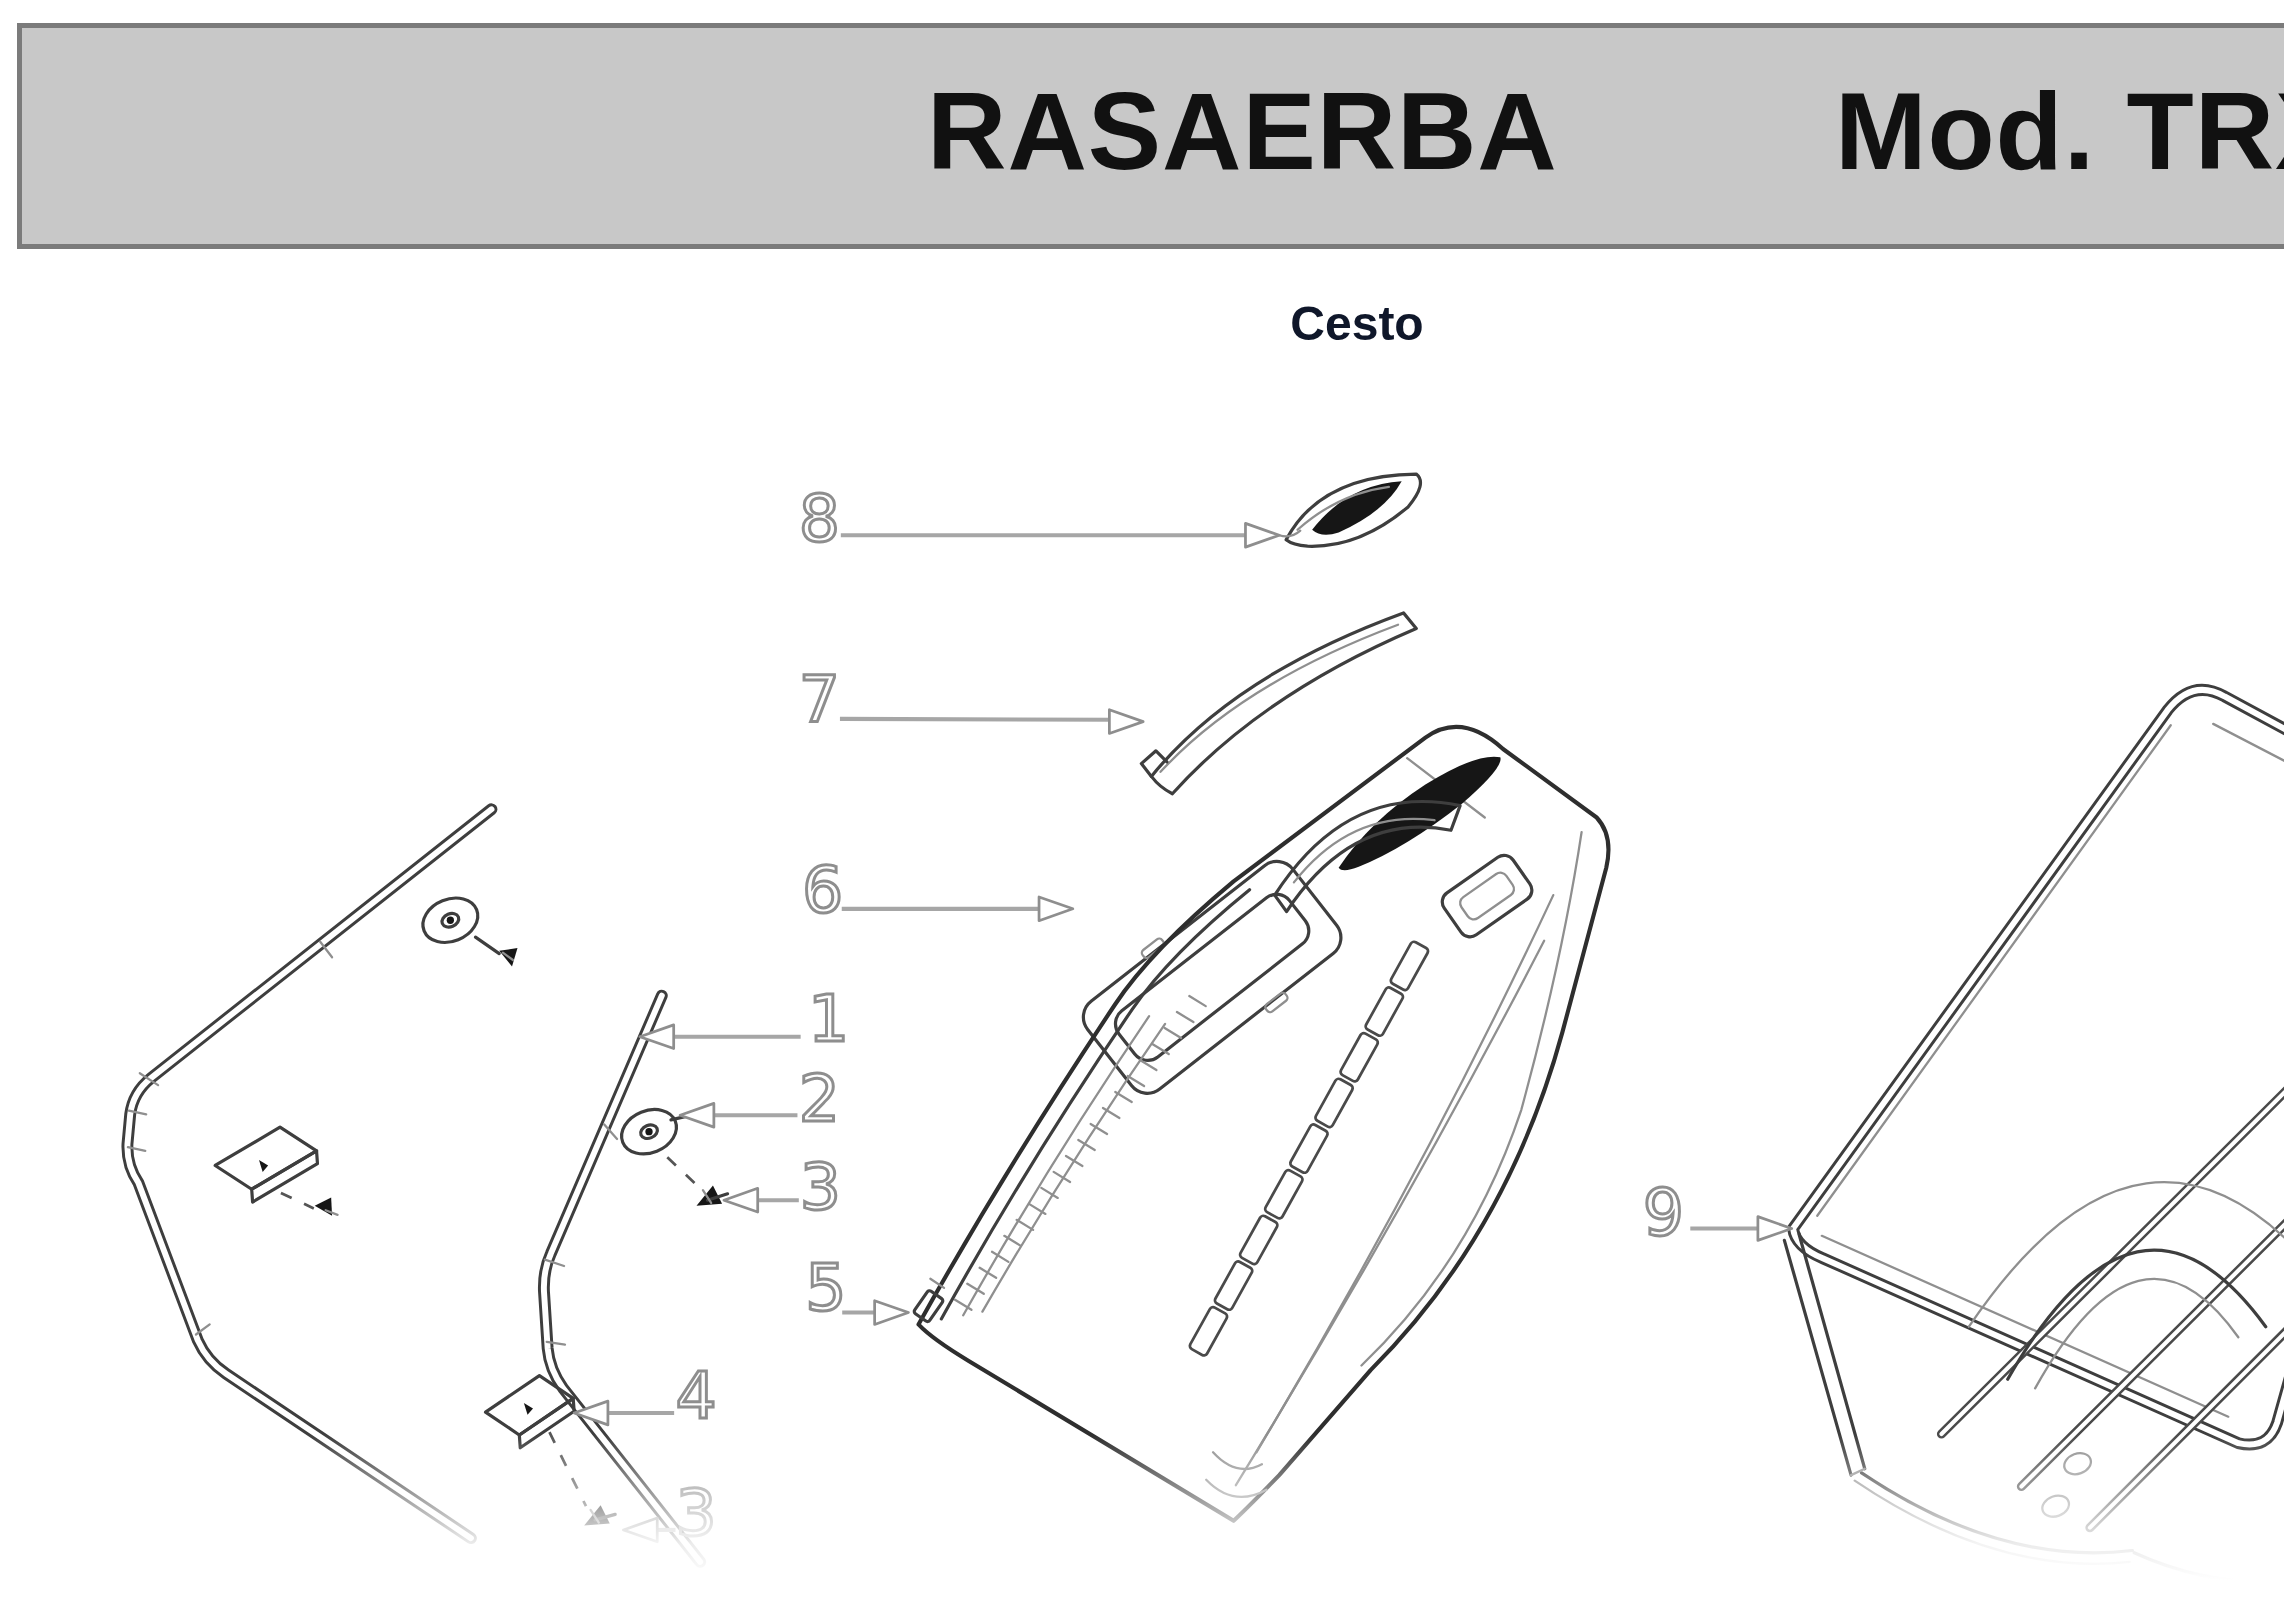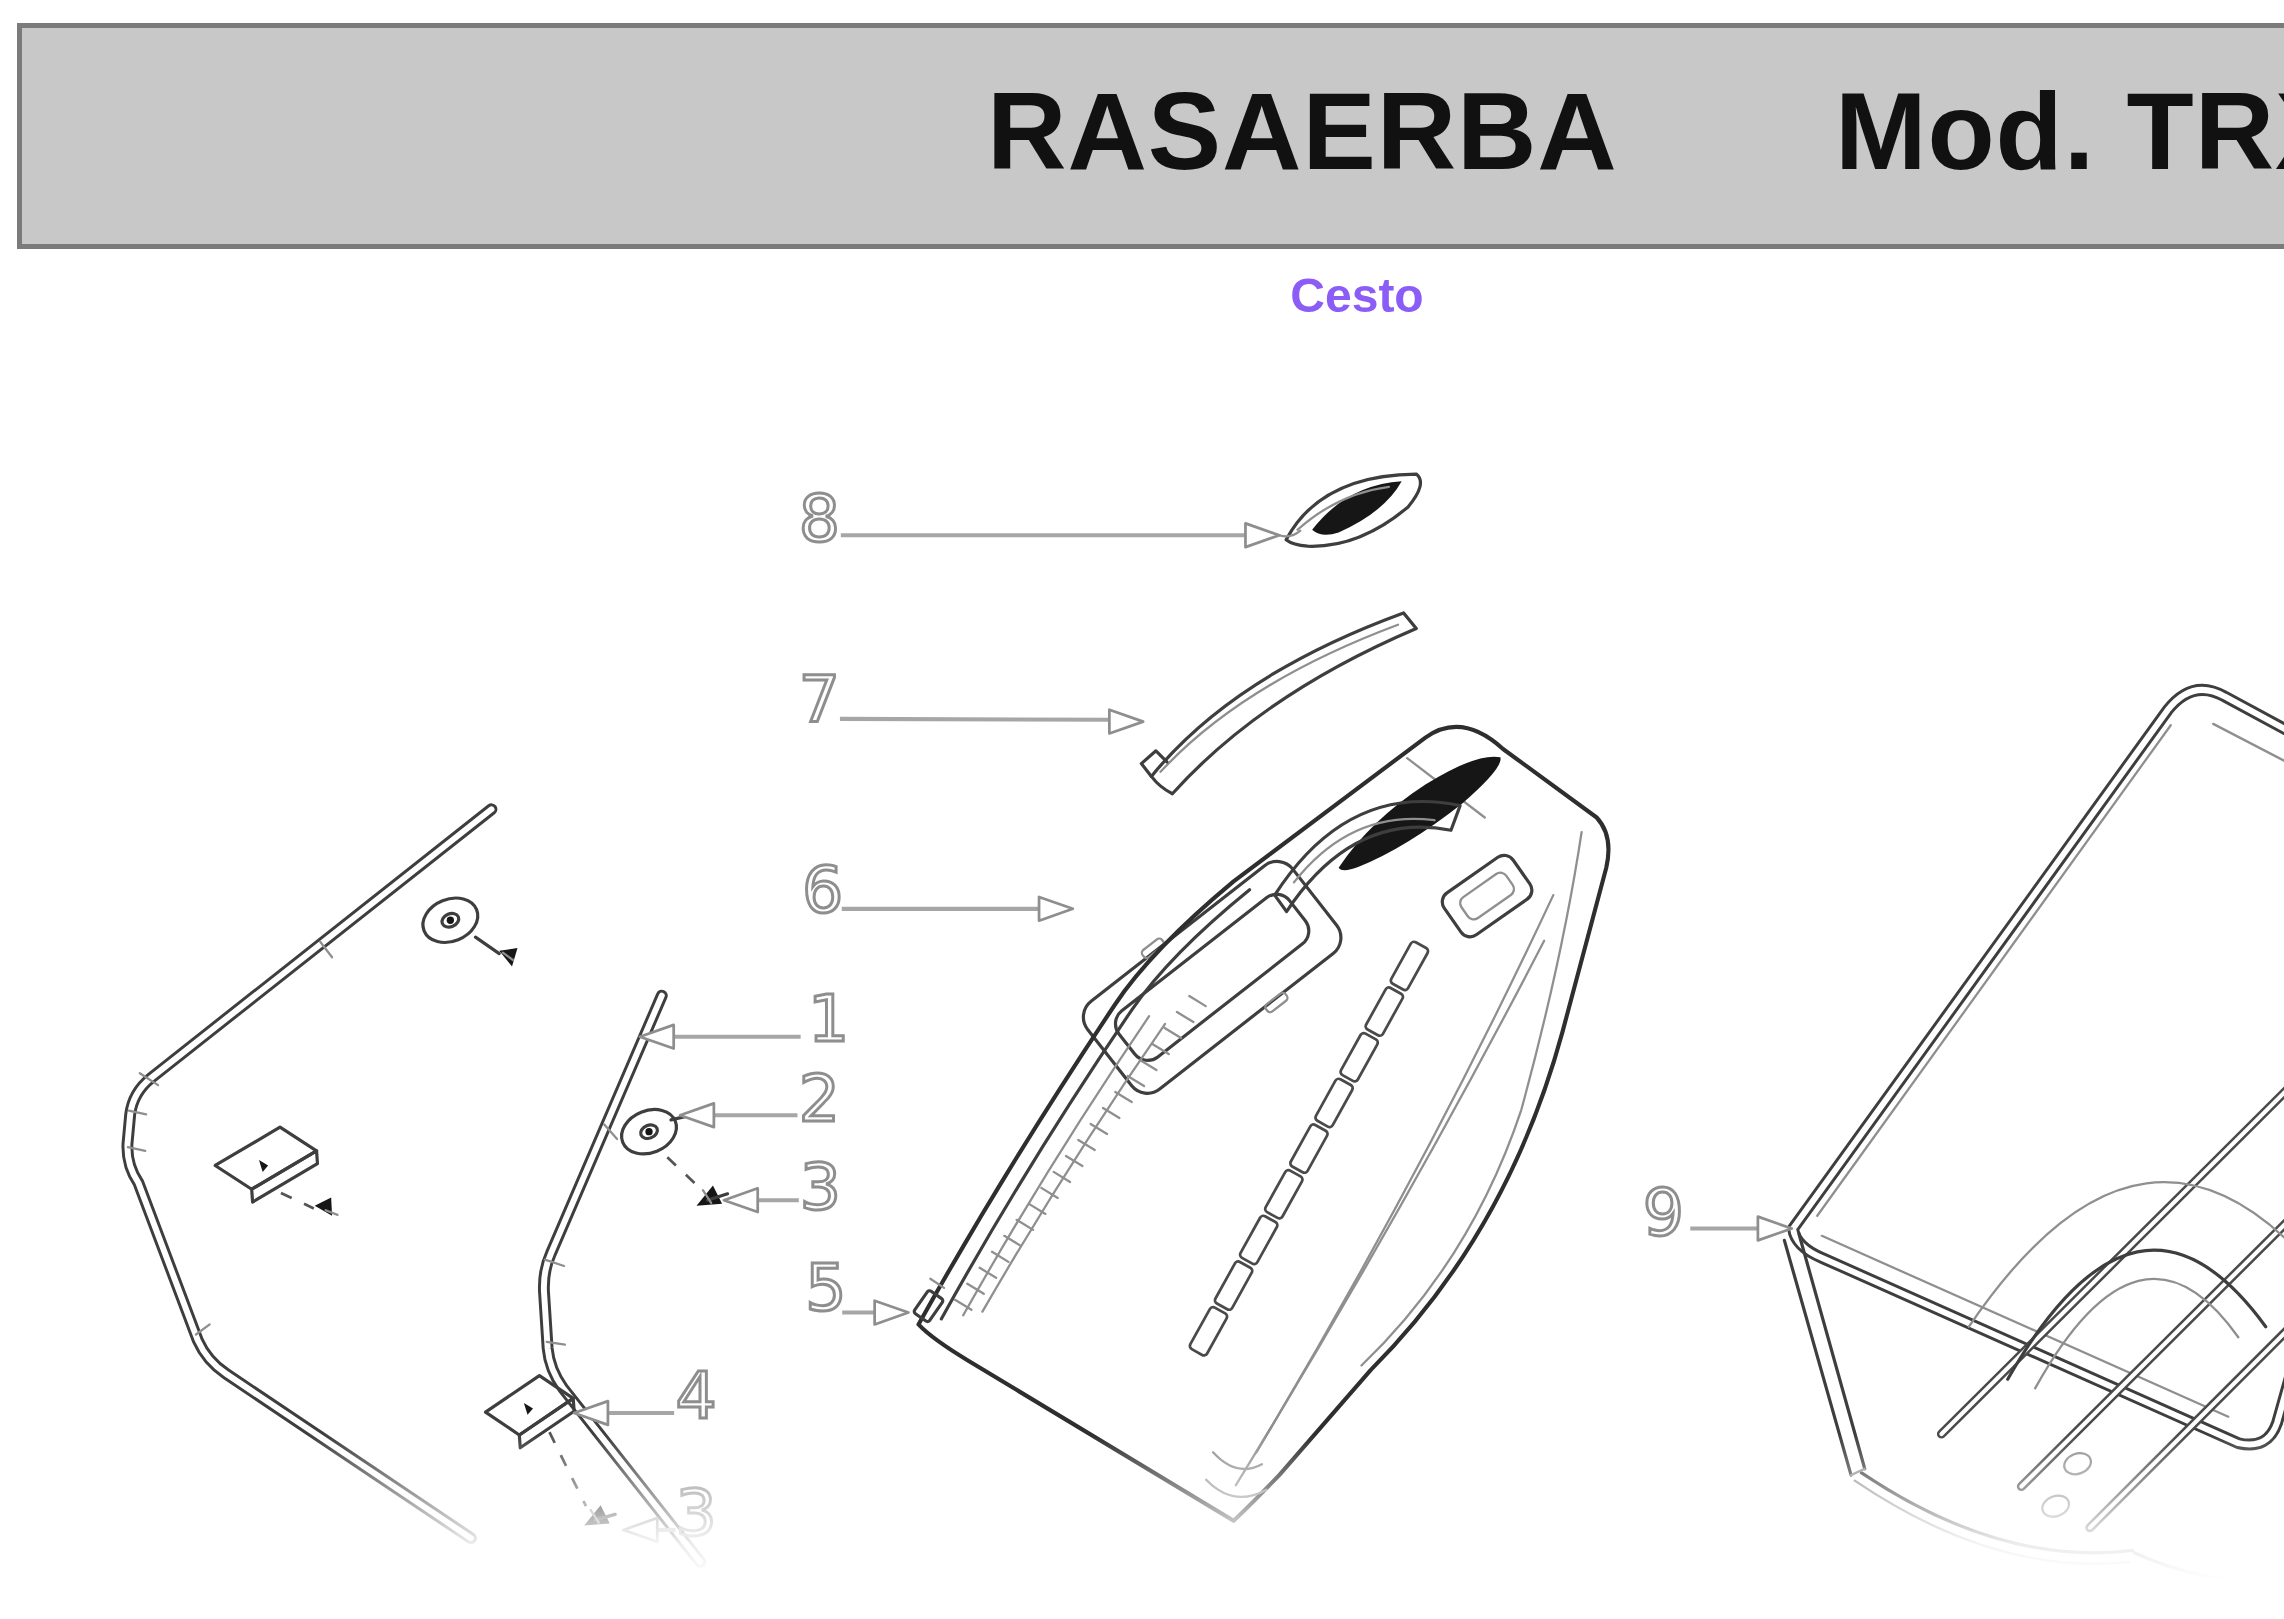"RASAERBA" .t-brand { left: 1280px -> 1220px }
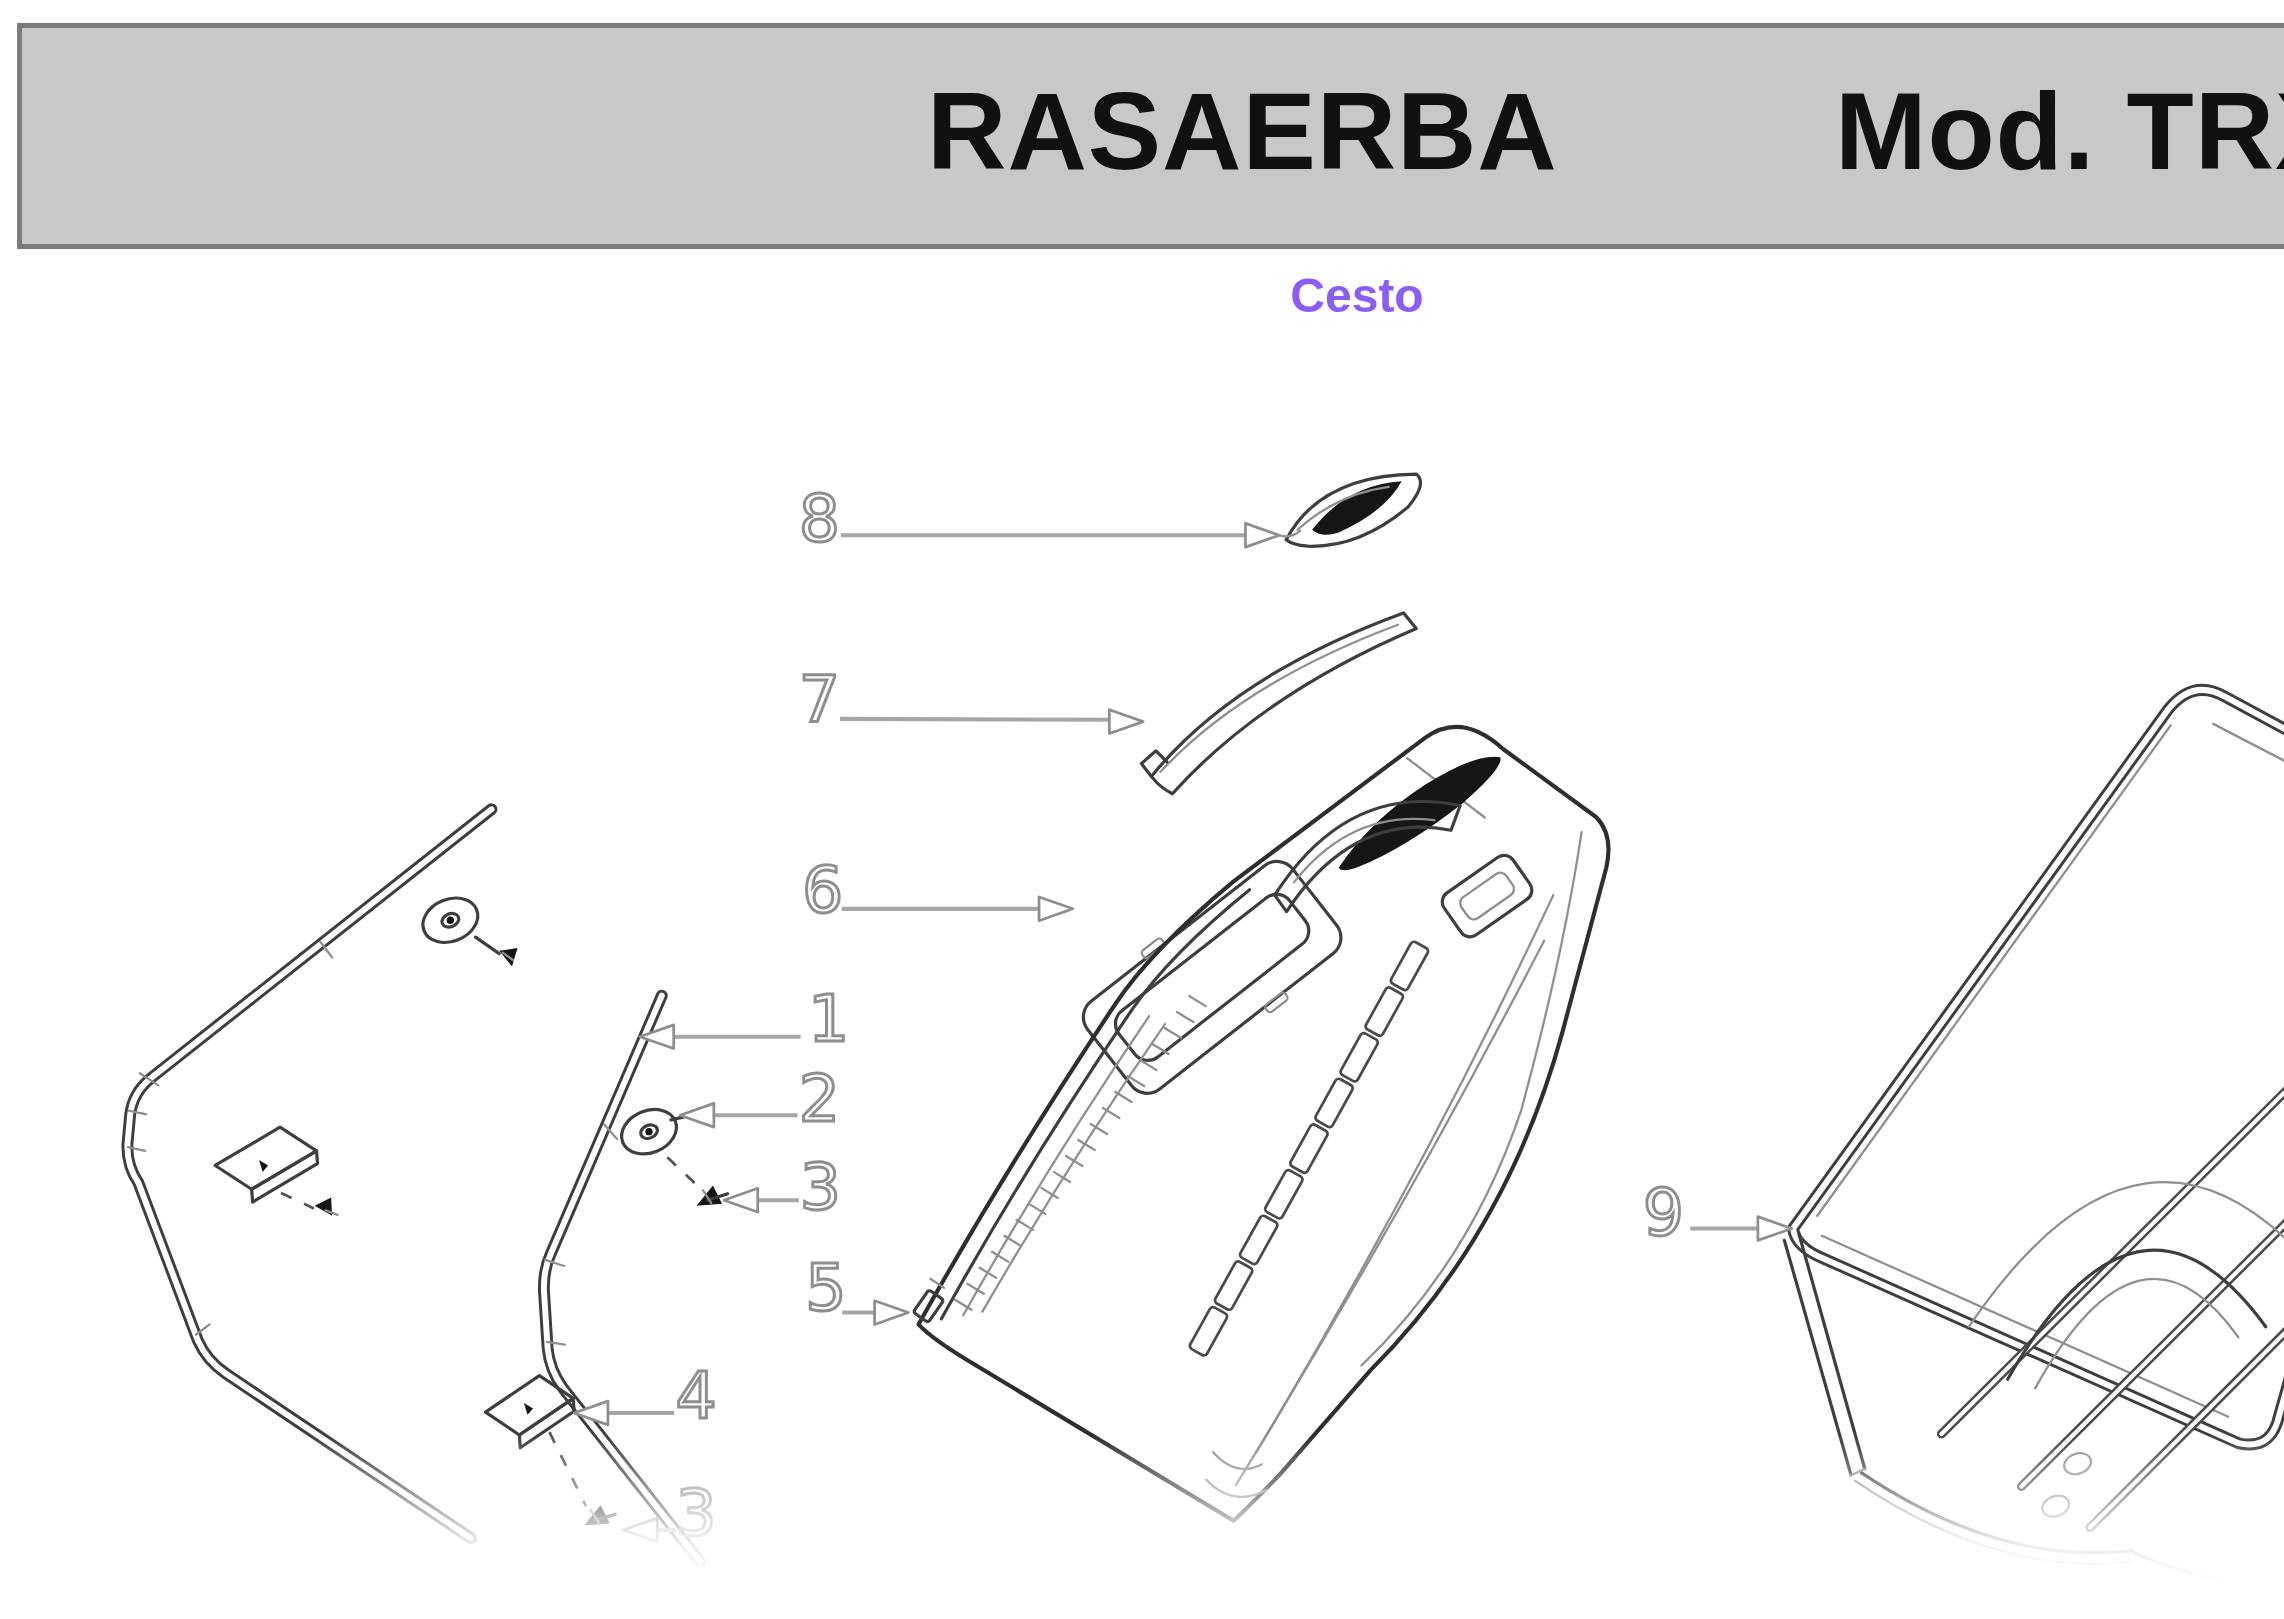"Cesto" .subtitle { color: #8b5cf6 -> #0f172a; top: 268px -> 296px }
